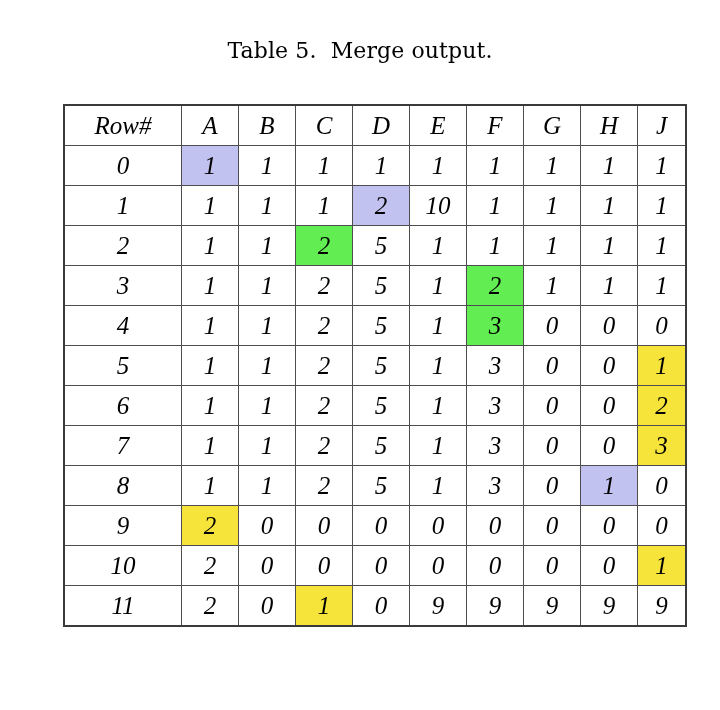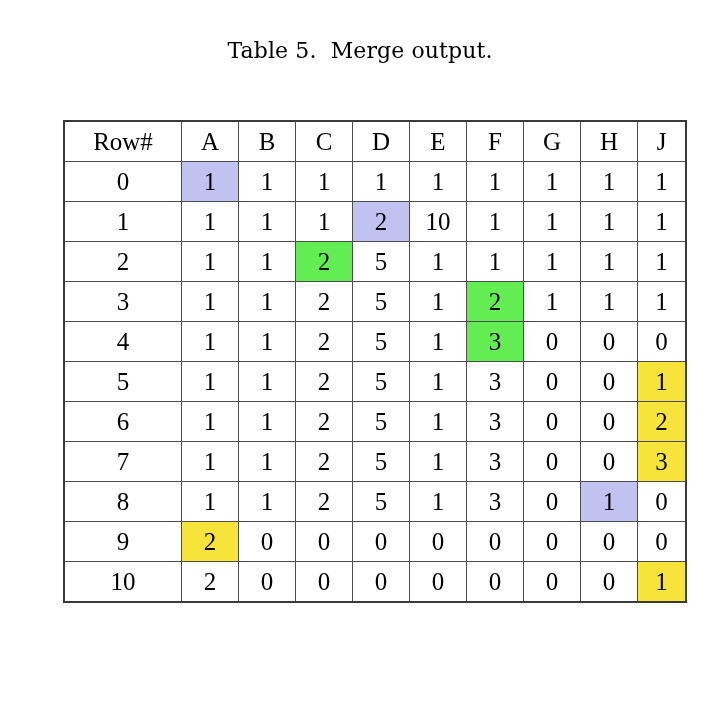"Row#" .table-wrap { font-style: none -> italic; top: 120px -> 104px }
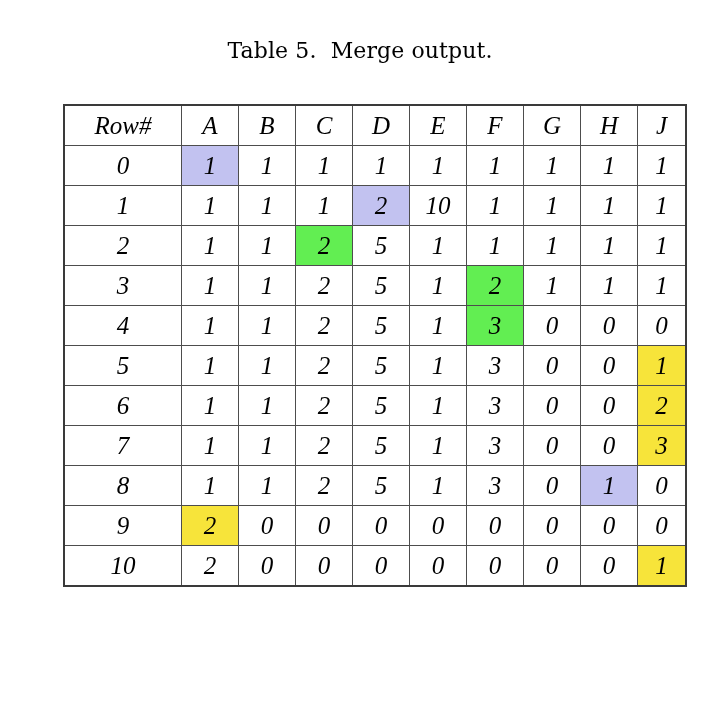"11" tr { html: none -> <tr> <td>11</td> <td>2</td> <td>0</td> <td>1</td> <td>0</td> <td>9</td> <td>9</td> <td>9</td> <td>9</td> <td>9</td> </tr> }
